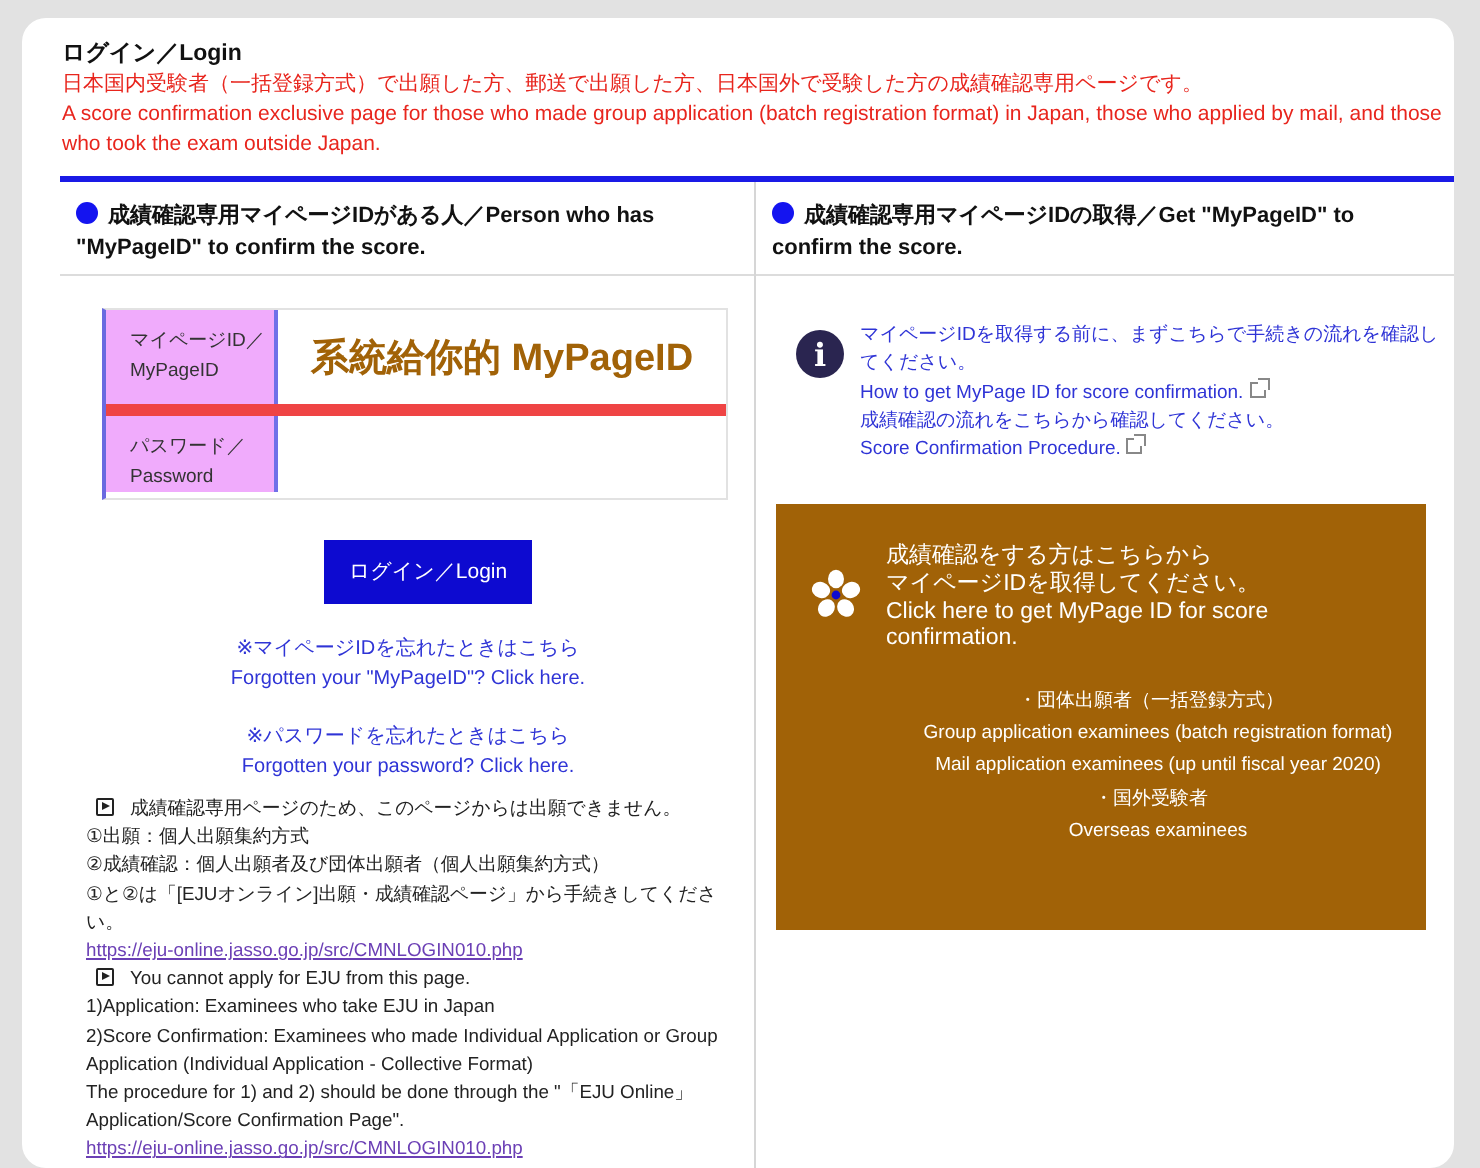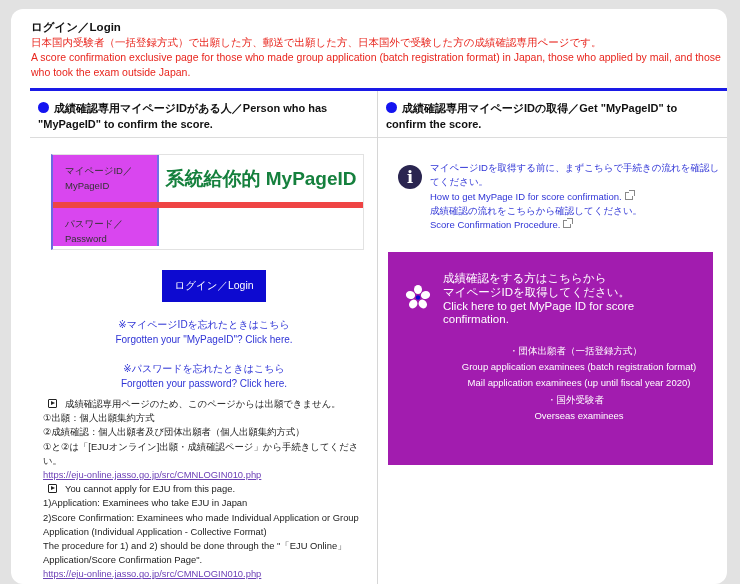"マイページID／" .lt-label { background: #d946ef -> #f0abfc; width: 106px -> 86px }
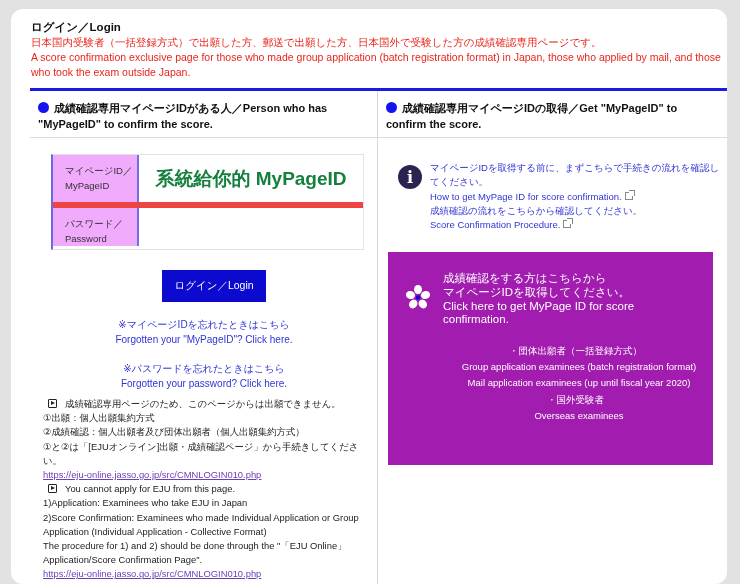"系統給你的 MyPageID" .lt-value { color: #15803d -> #a16207 }
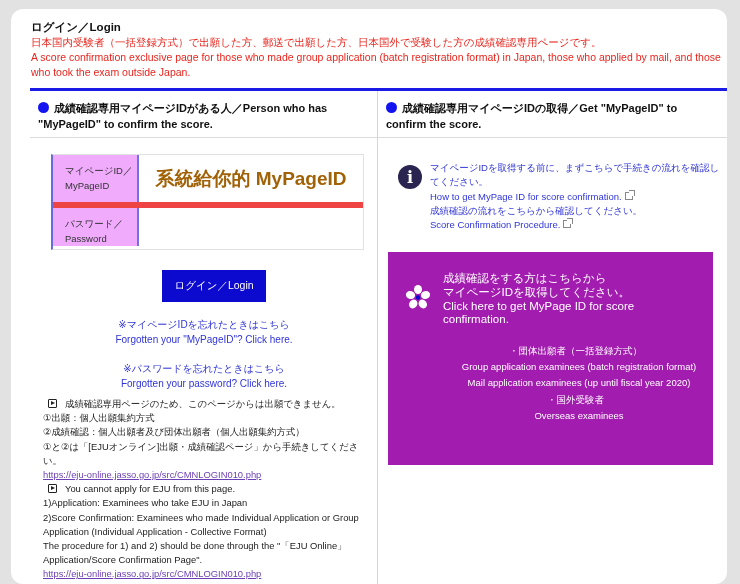"成績確認をする方はこちらから" .blue-panel { background: #a21caf -> #a16207 }
